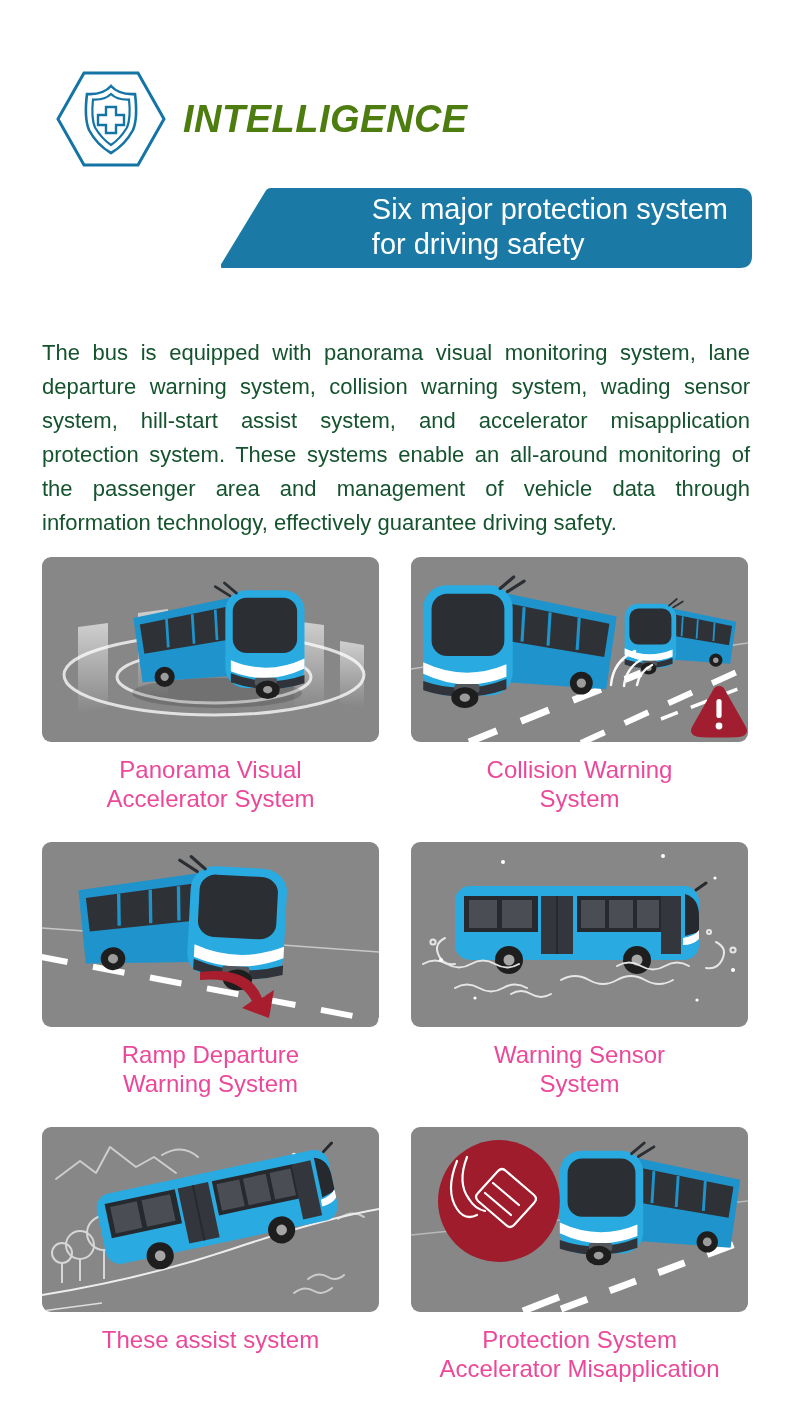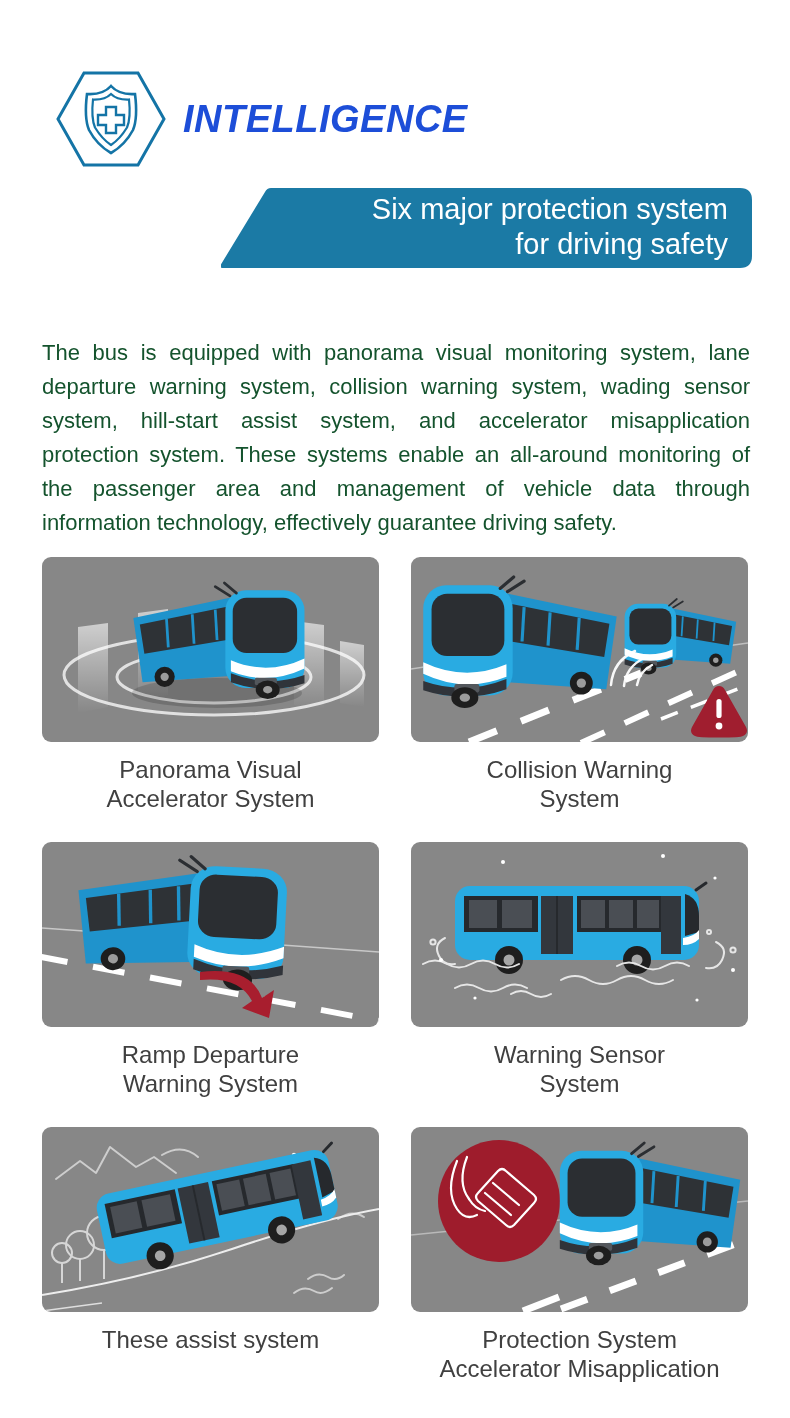"INTELLIGENCE" .title { color: #1d4ed8 -> #4d7c0f }
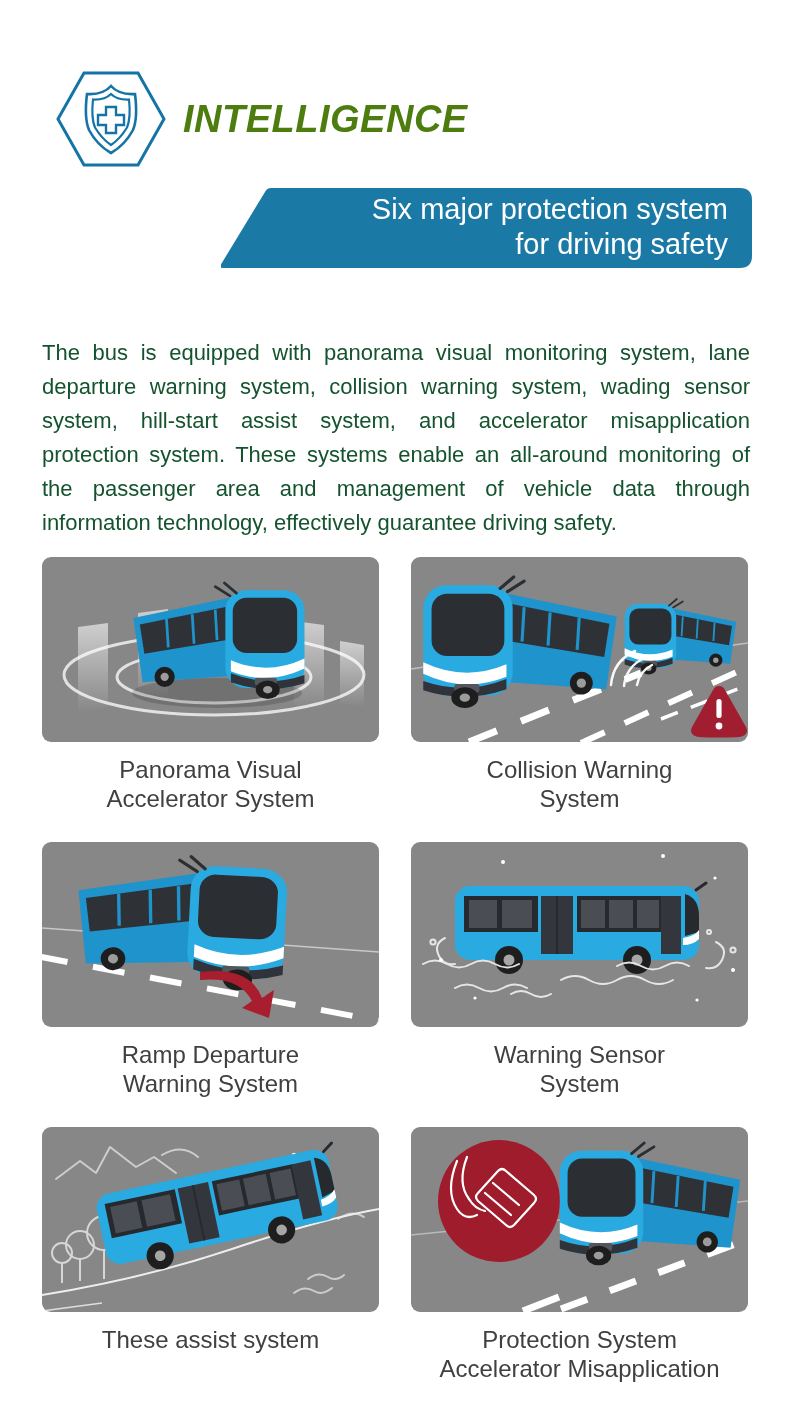"Six major protection system" .banner-text { text-align: right -> none }
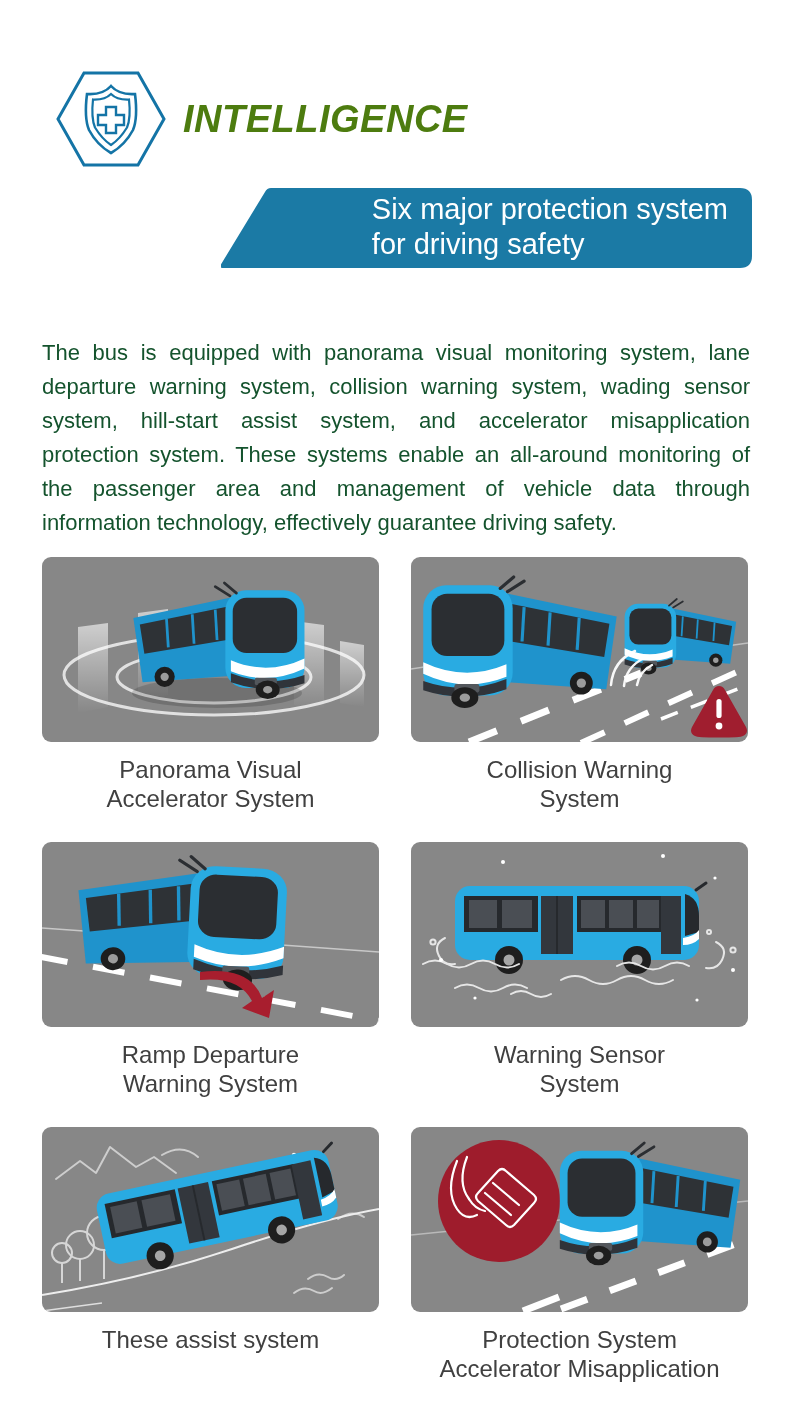"Panorama Visual" .caption { color: #404040 -> #ec4899 }
